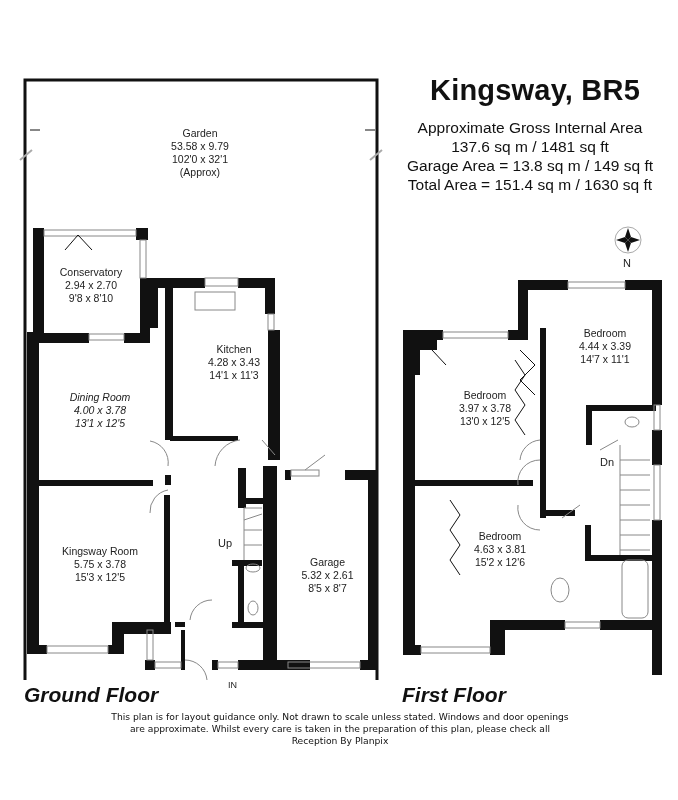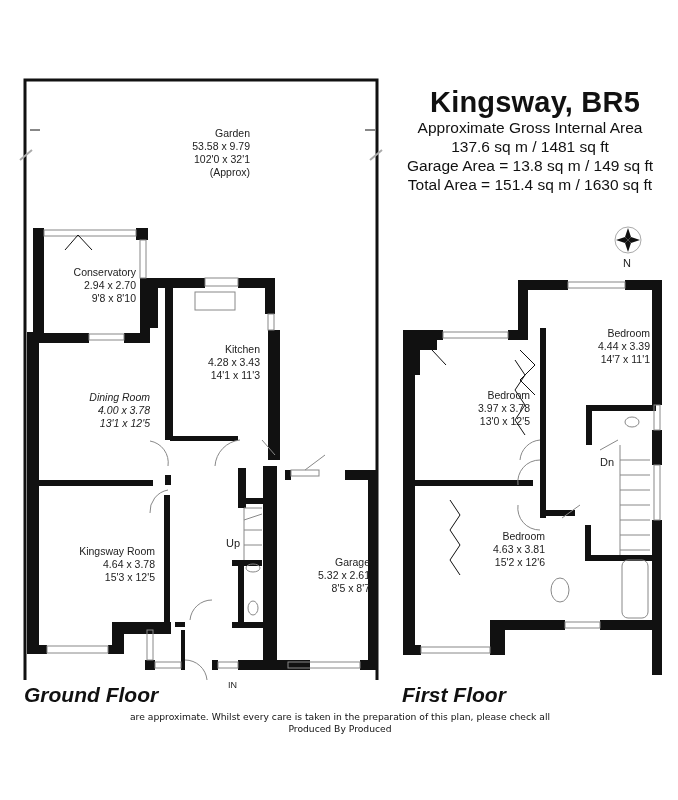"Kingsway, BR5" .title { top: 86px -> 74px }
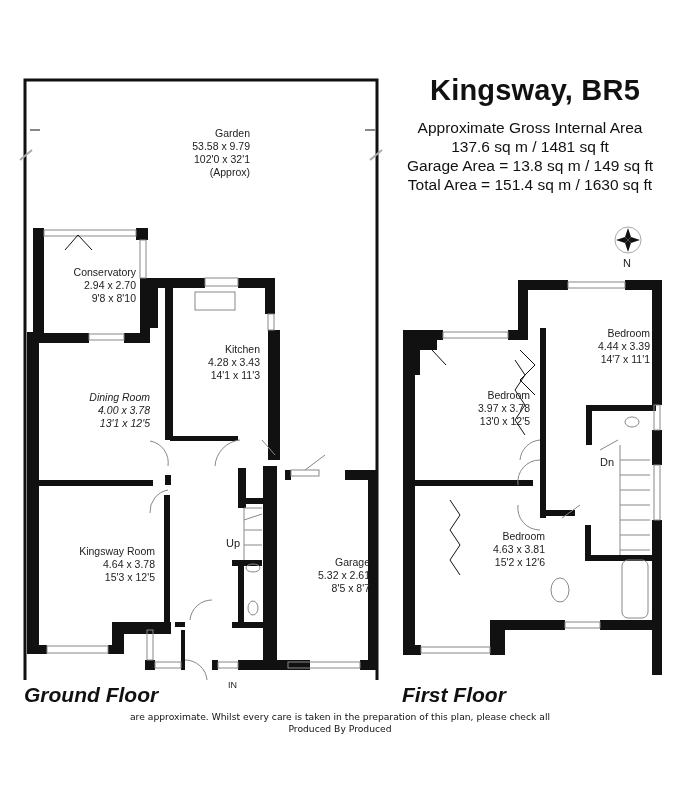"Garden" .room-label { text-align: right -> center }
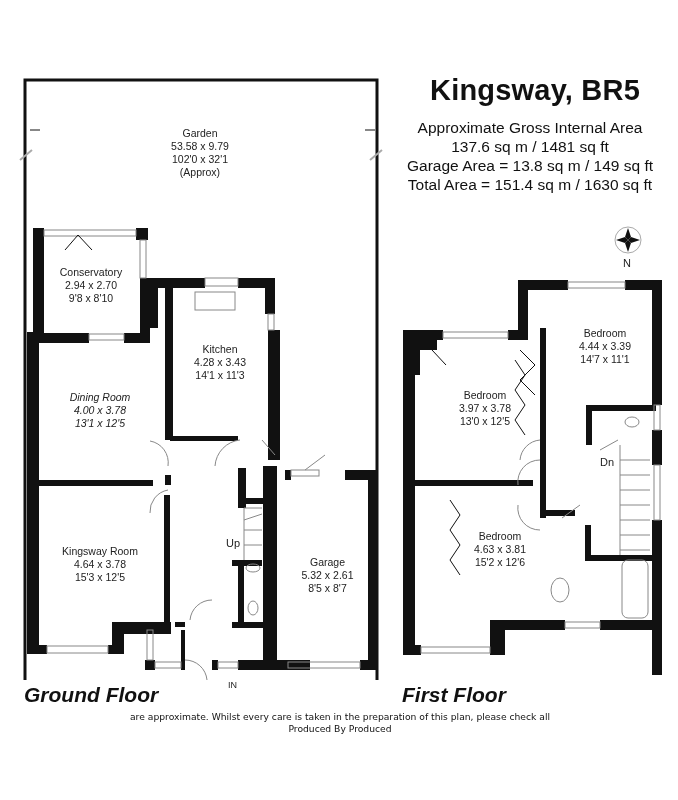"Kitchen" div.room-label { left: 180px -> 194px }
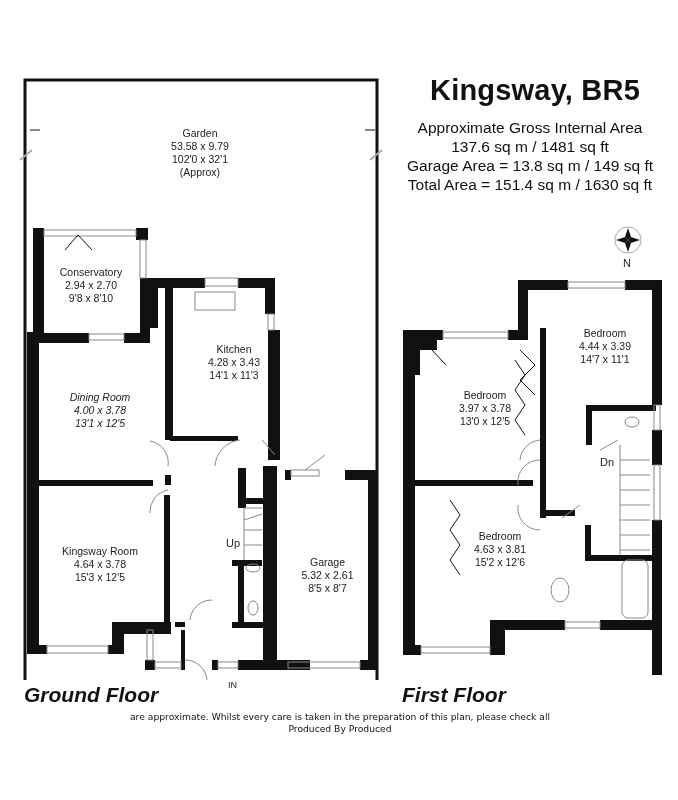"Up" div.small-label { margin-left: 8px -> none }
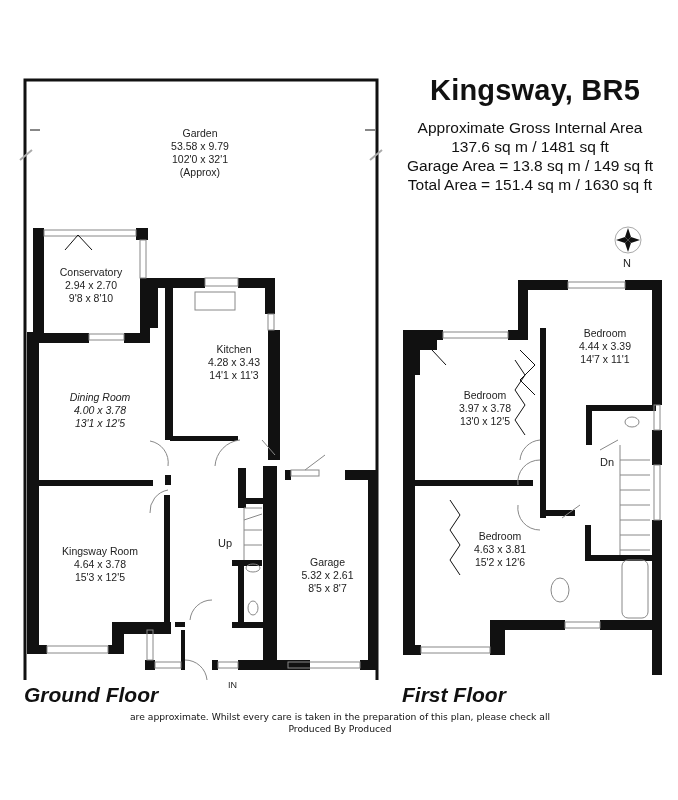"4.64 x 3.78" div { text: 4.64 -> 5.75 }
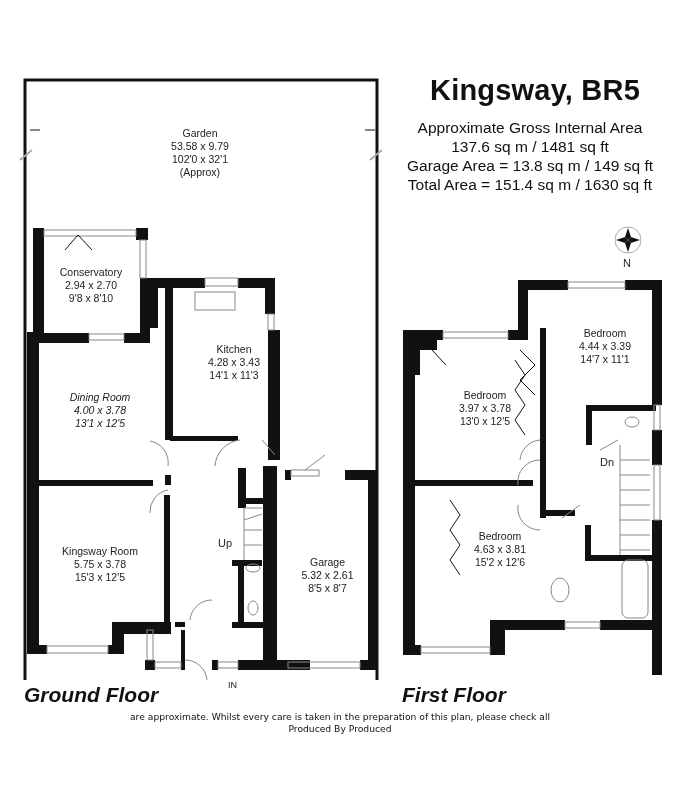"This plan is for layout" div { html: none -> <div>This plan is for layout guidance only. Not drawn to scale unless stated. Windows and door openings</div> }
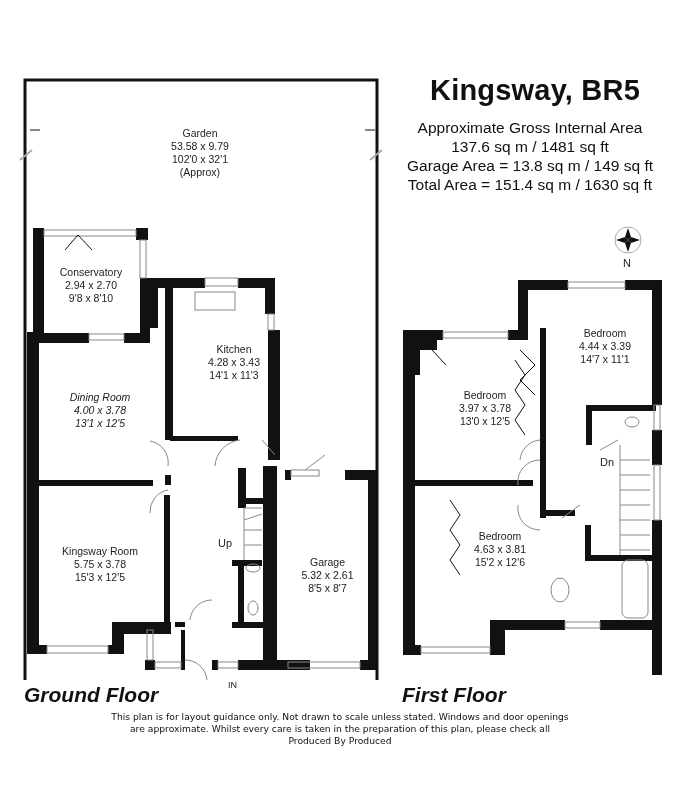"Produced By Produced" div { text: Produced By Produced -> Reception By Planpix }
